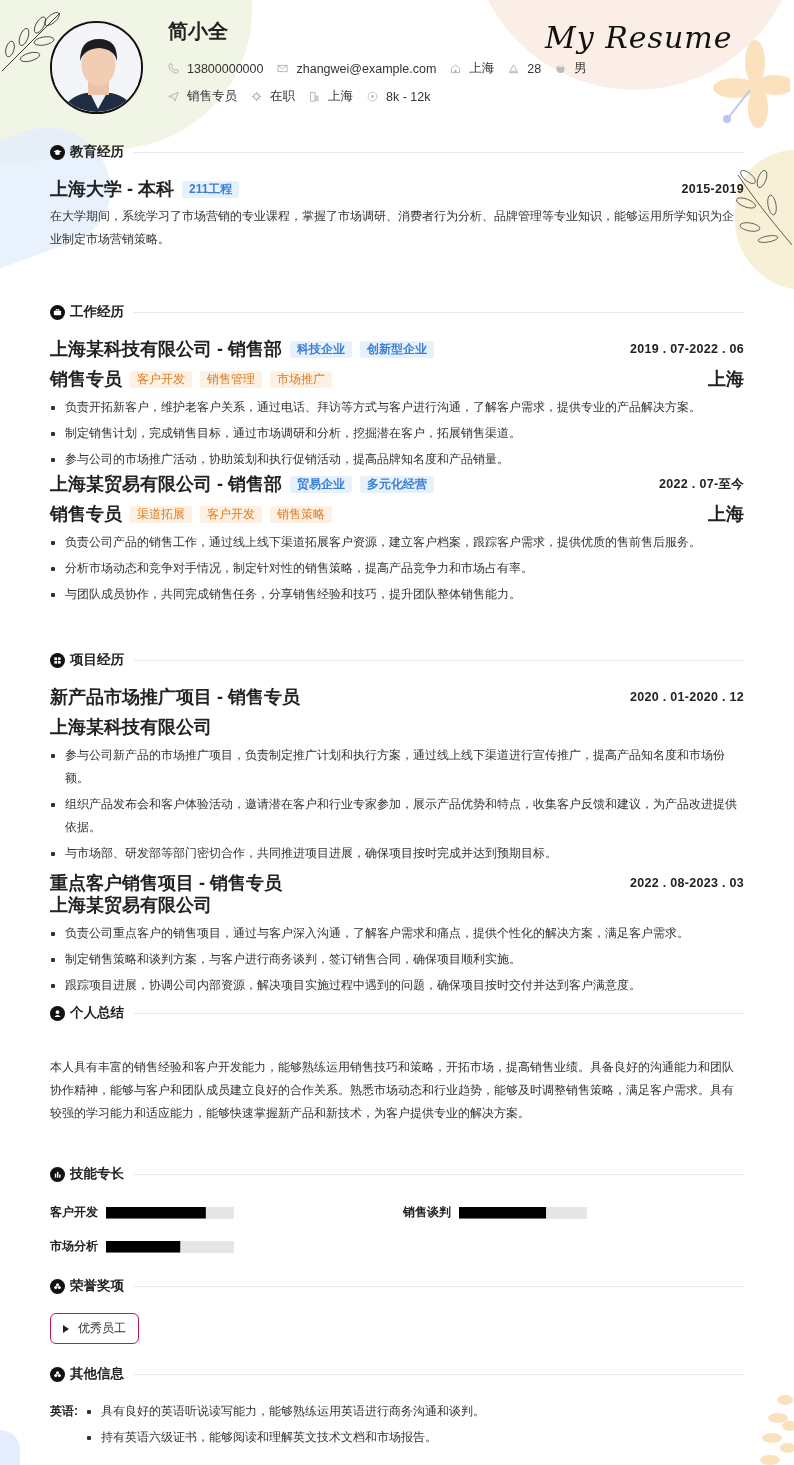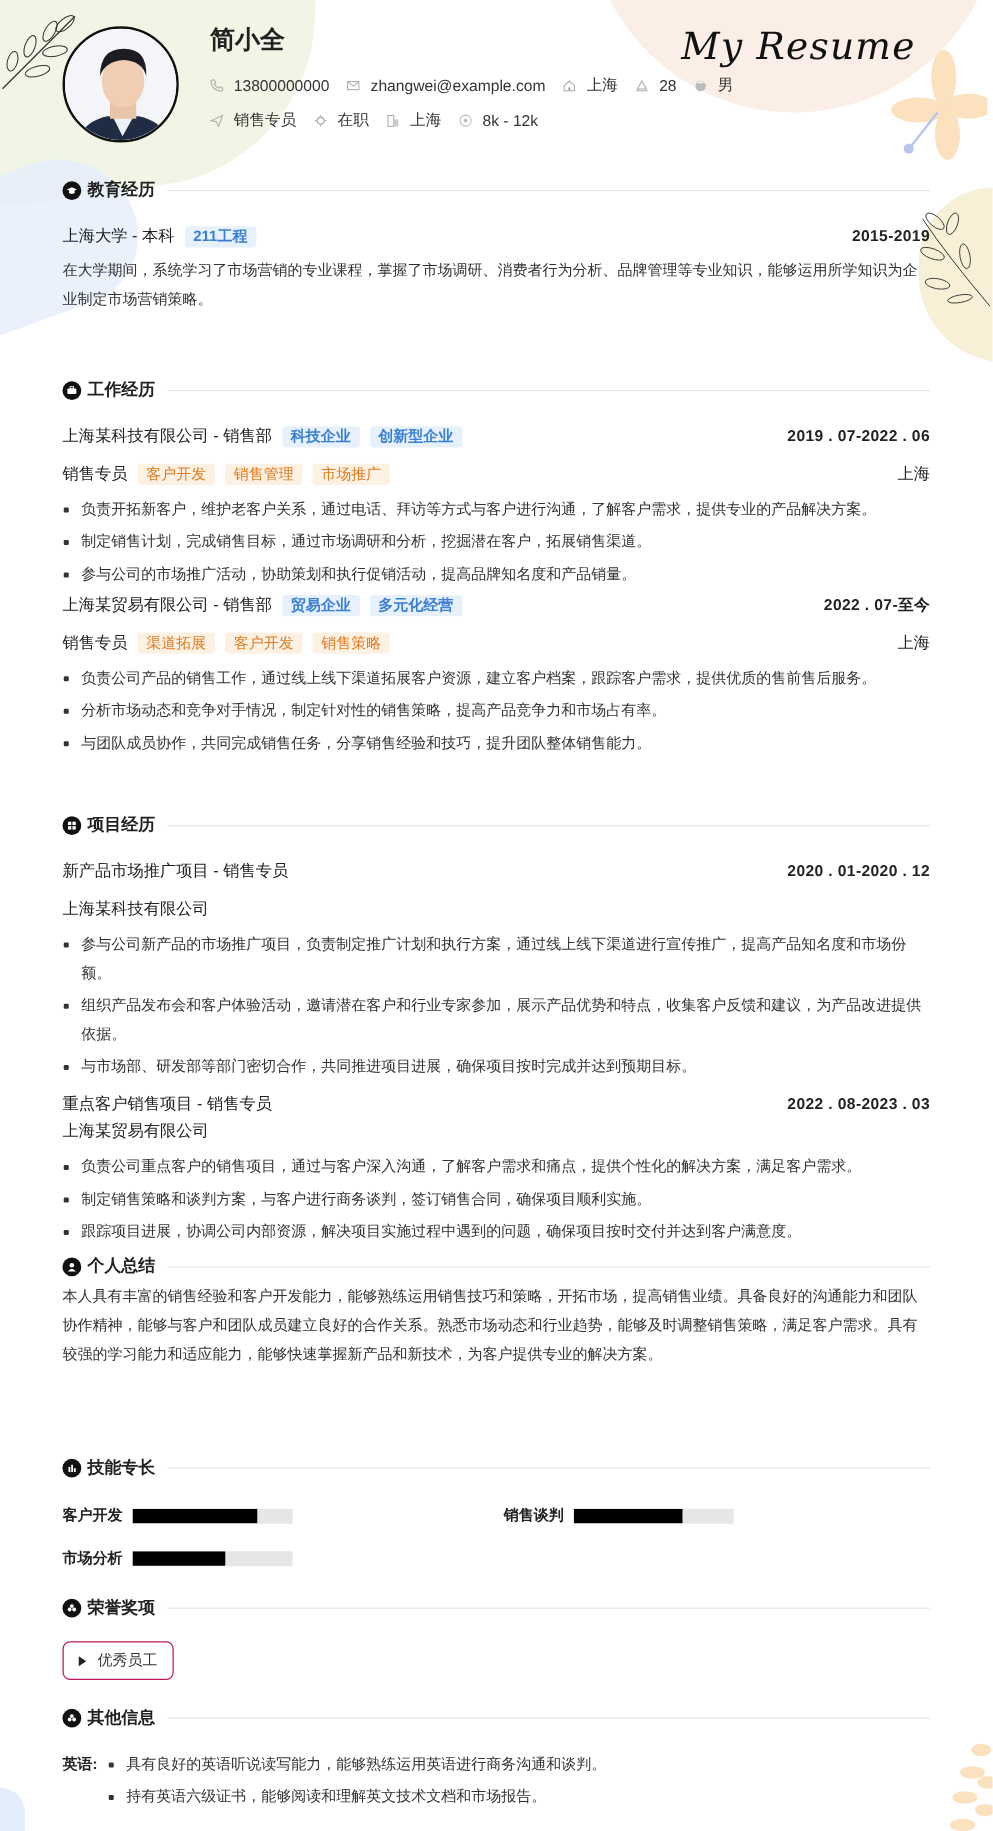"上海大学 - 本科" .bold { font-size: 13px -> 18px; font-weight: normal -> bold }
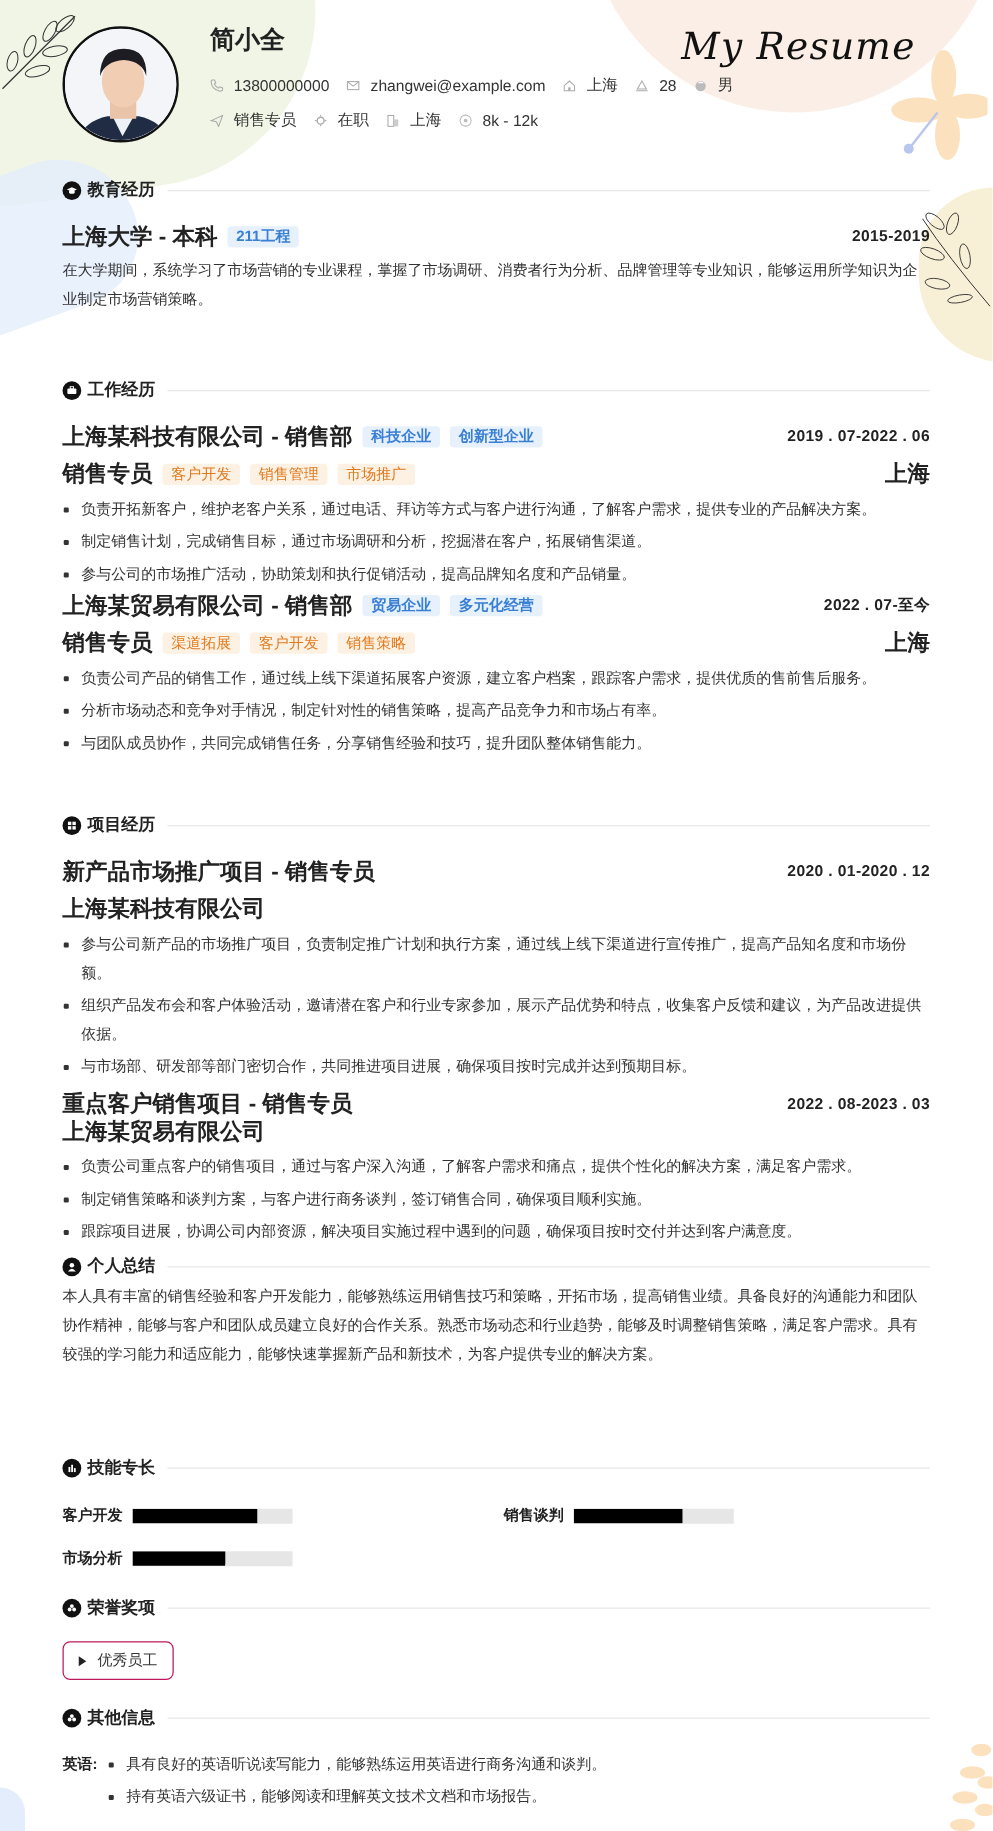"本人具有丰富的销售经验和客户开发能力，能够熟练运用销售技巧和策略，开拓市场，提高" div.para { margin-top: 4px -> 34px }
